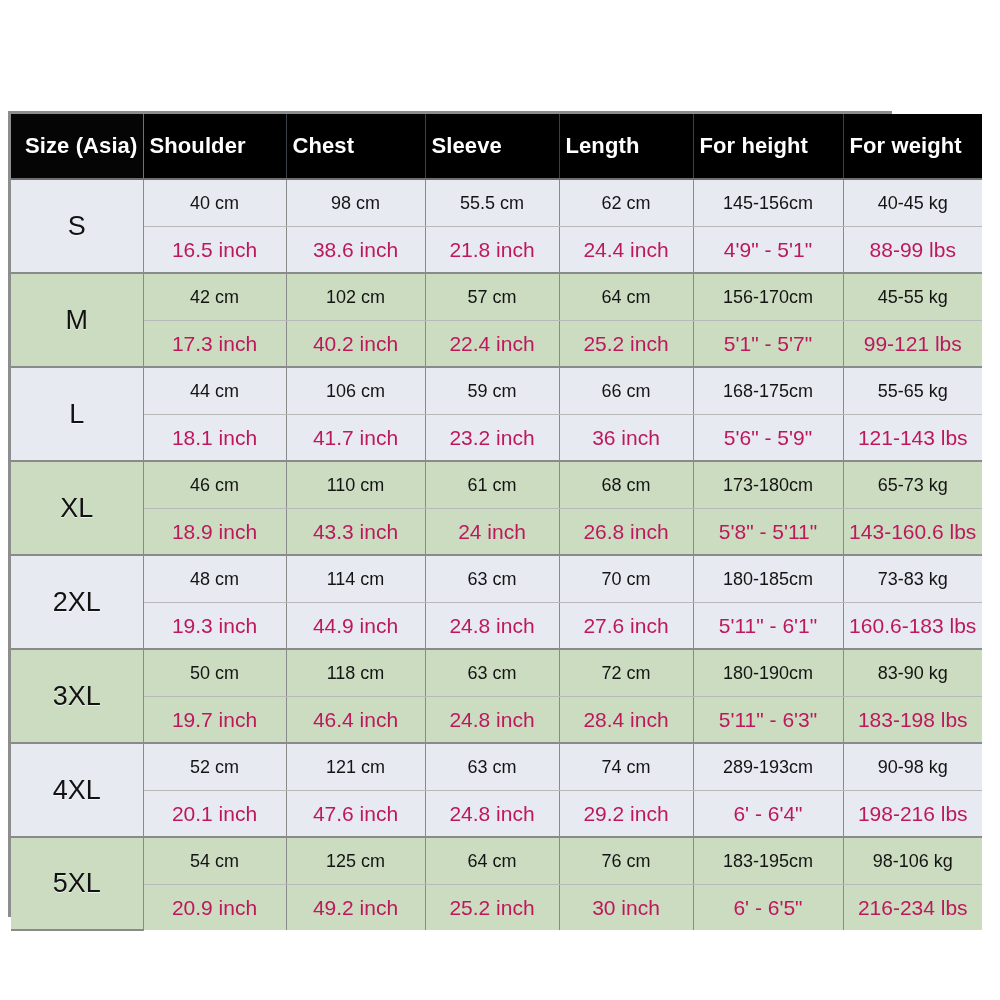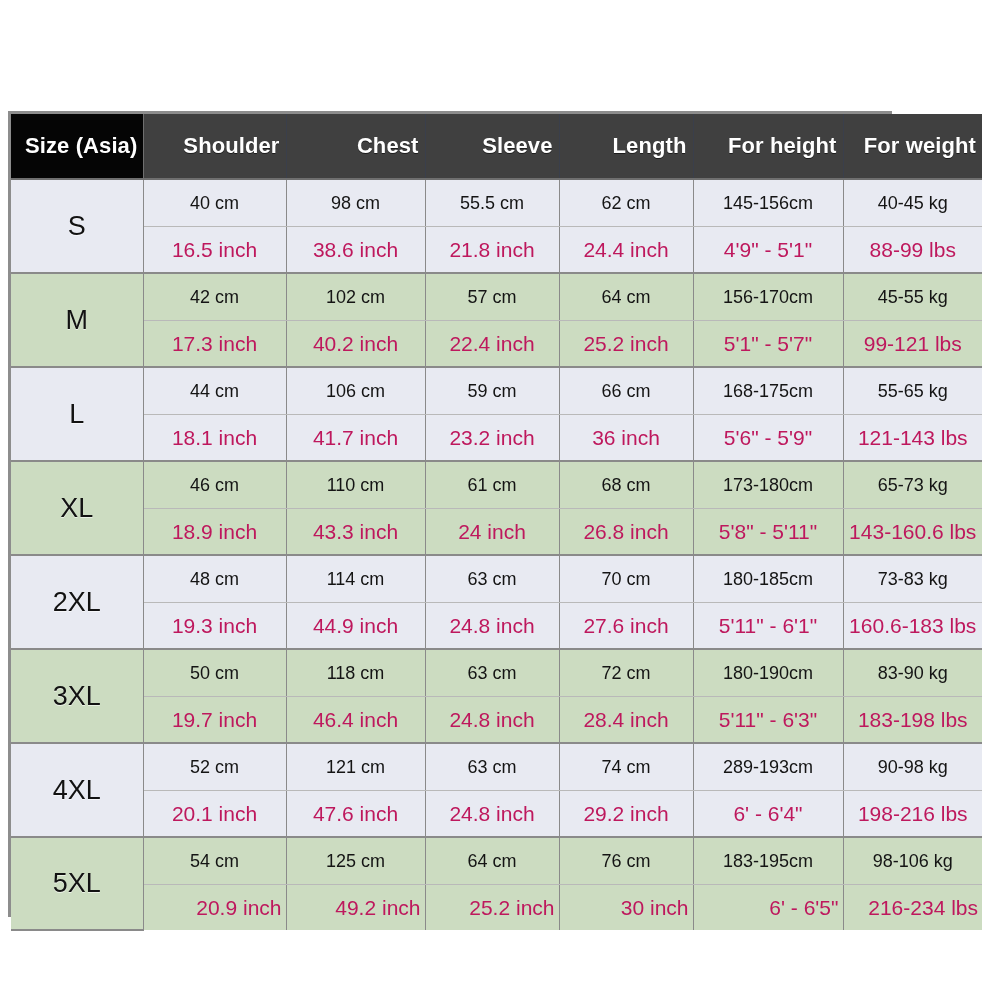"Shoulder" thead th { background: #404040 -> #000000; text-align: right -> left }
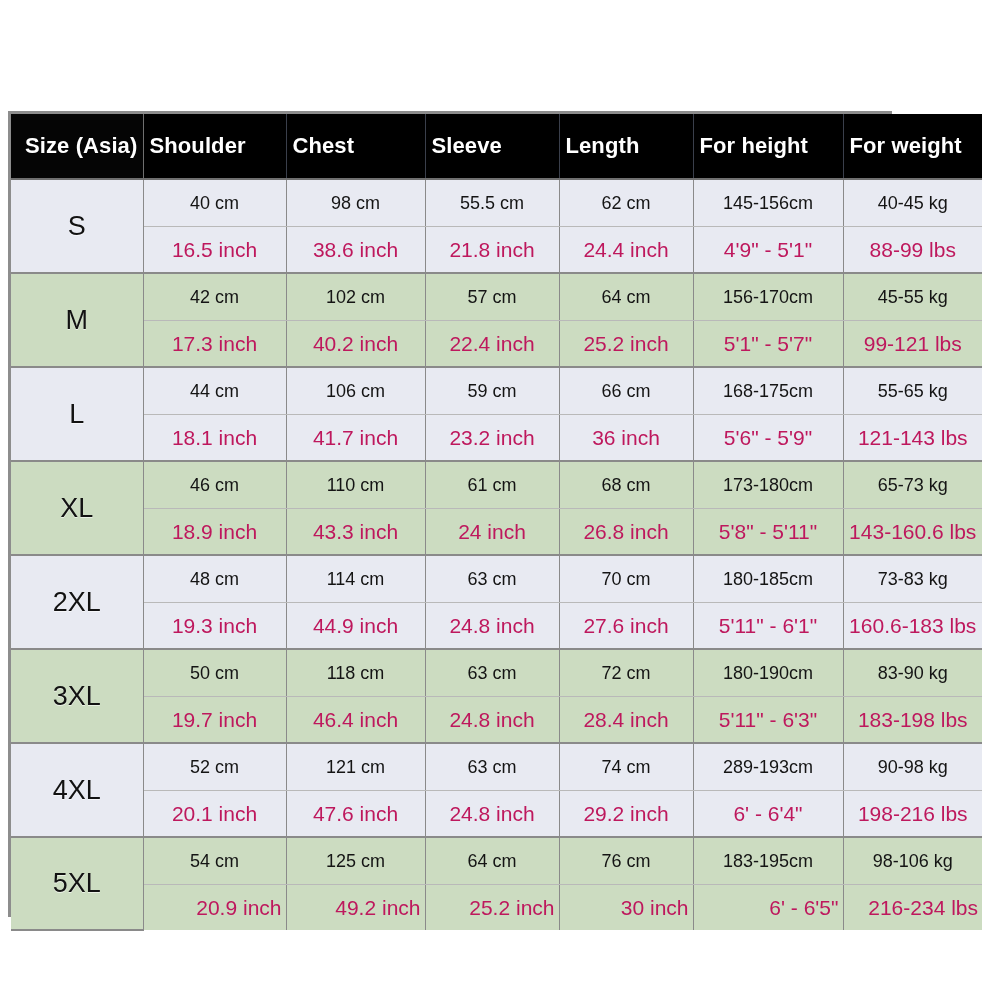"20.9 inch" tbody tr:last-child td { text-align: right -> none }
